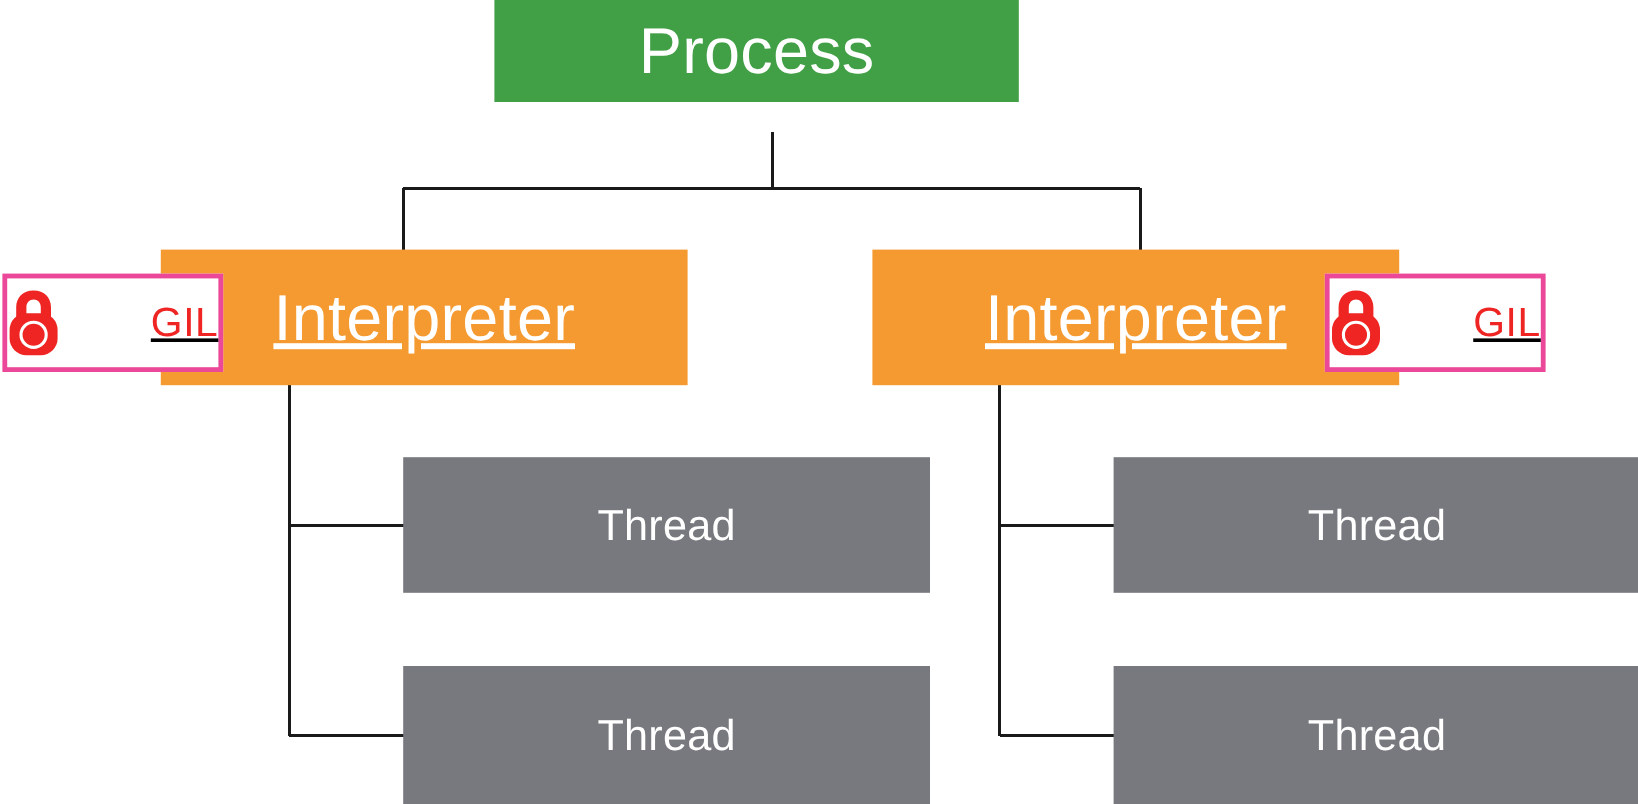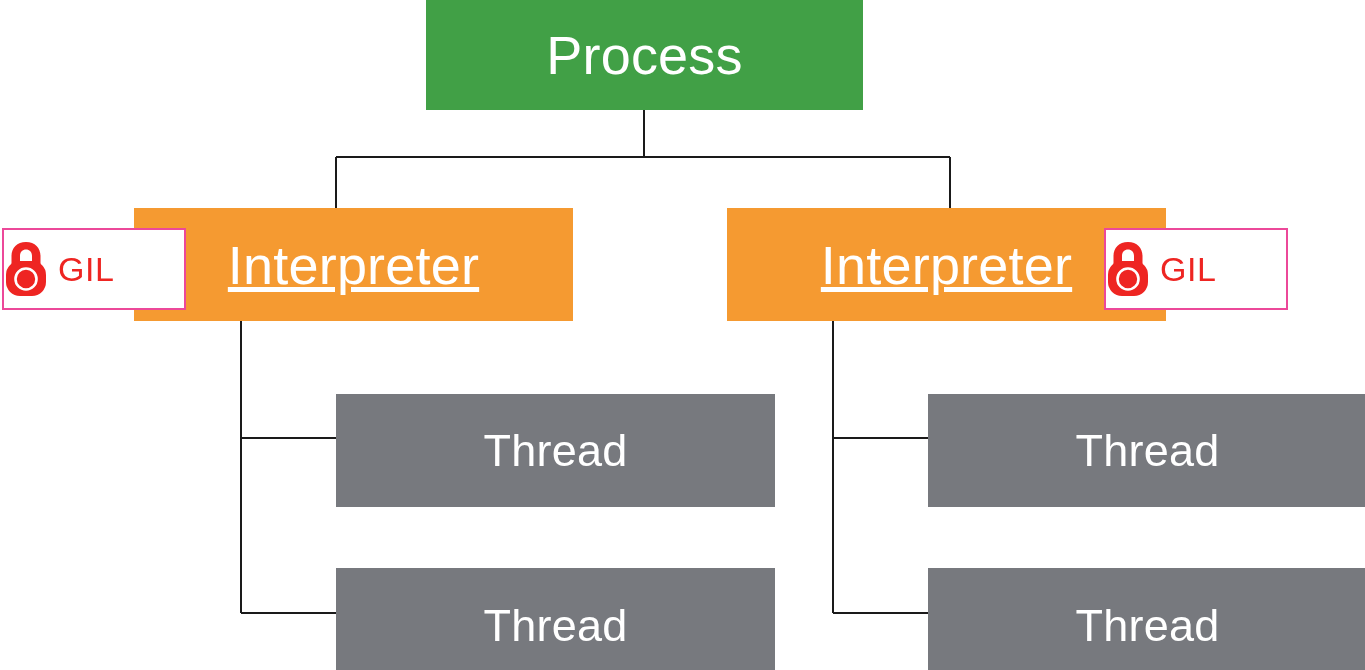"Process" div.node { height: 110px -> 85px; left: 426px -> 412px }
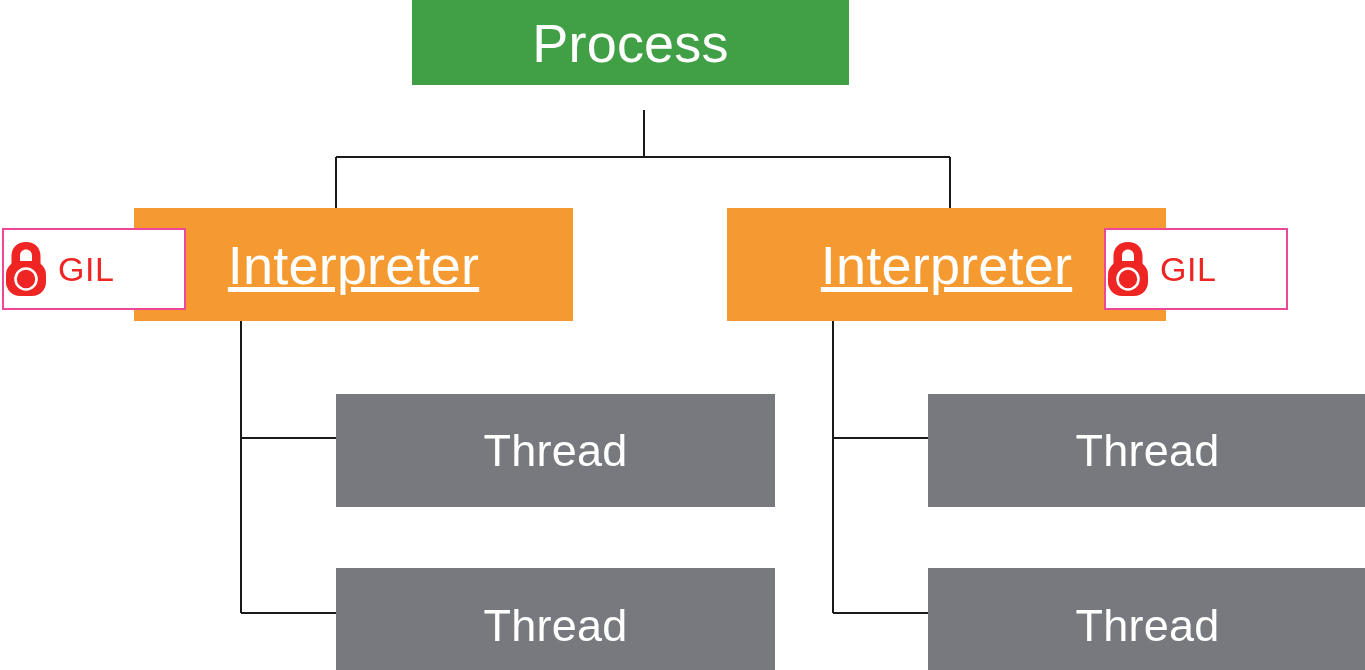"GIL" .gil-badge { border: 2px solid #ec4899 -> 4px solid #ec4899; justify-content: flex-start -> space-between; text-decoration: none -> underline }
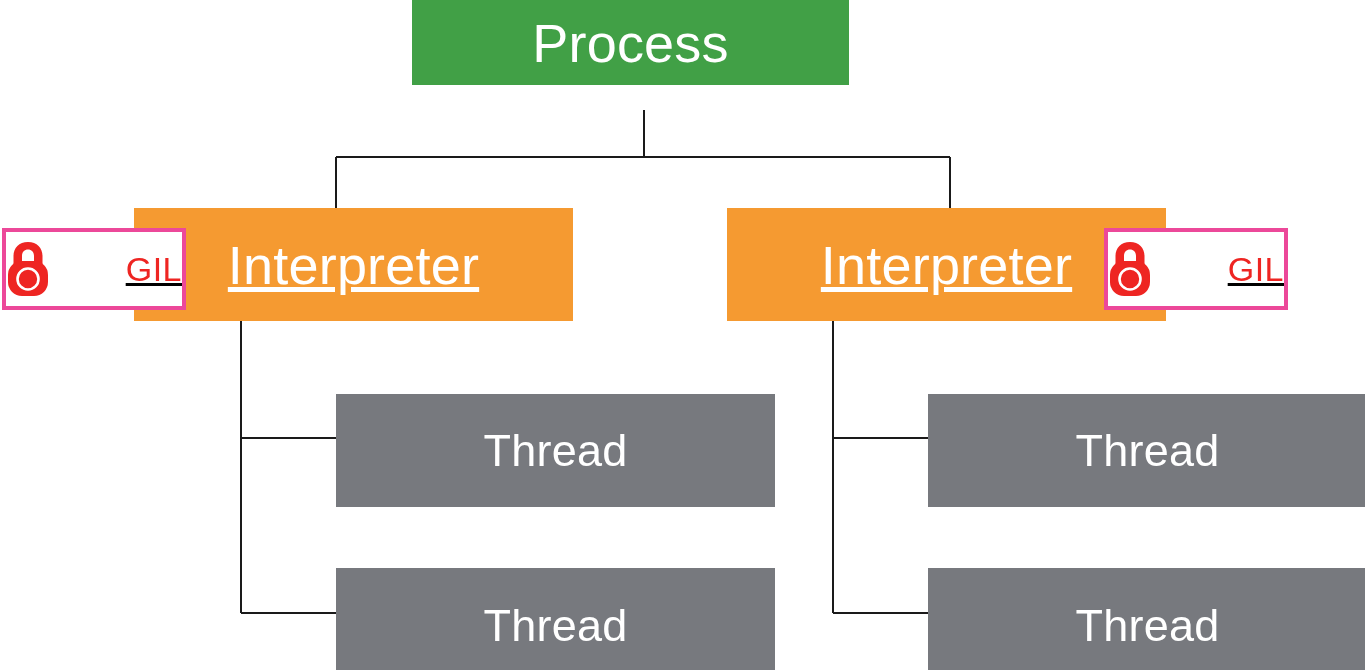"Thread" .node-thread { font-size: 45px -> 36px; margin-top: 13px -> none }
